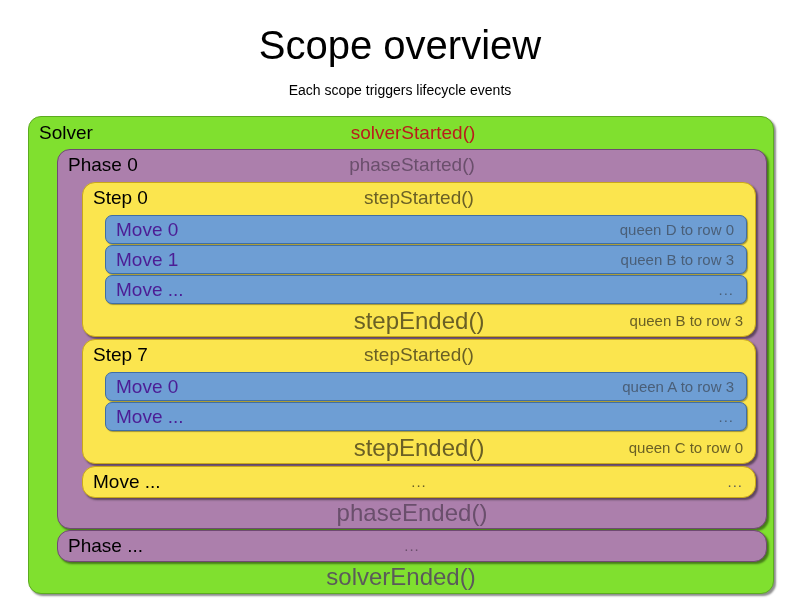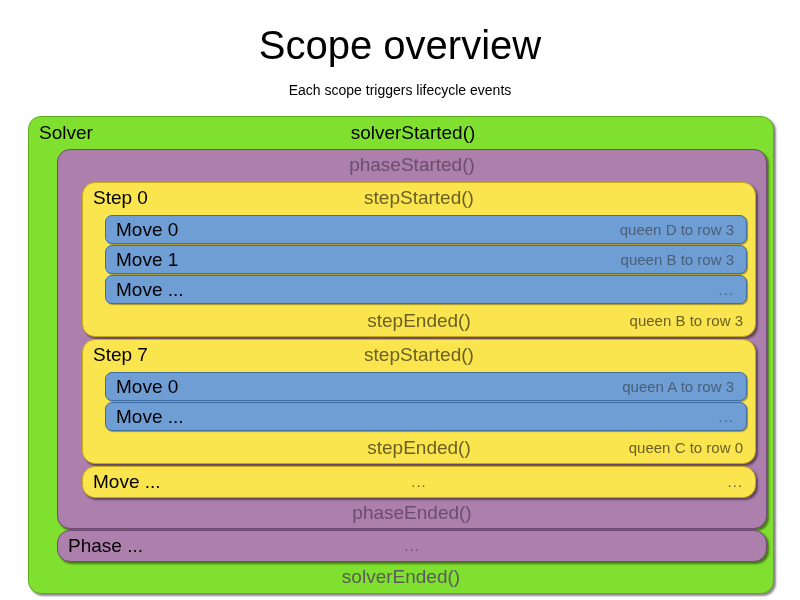"solverStarted()" .solver > .row .center { color: #000000 -> #b91c1c }
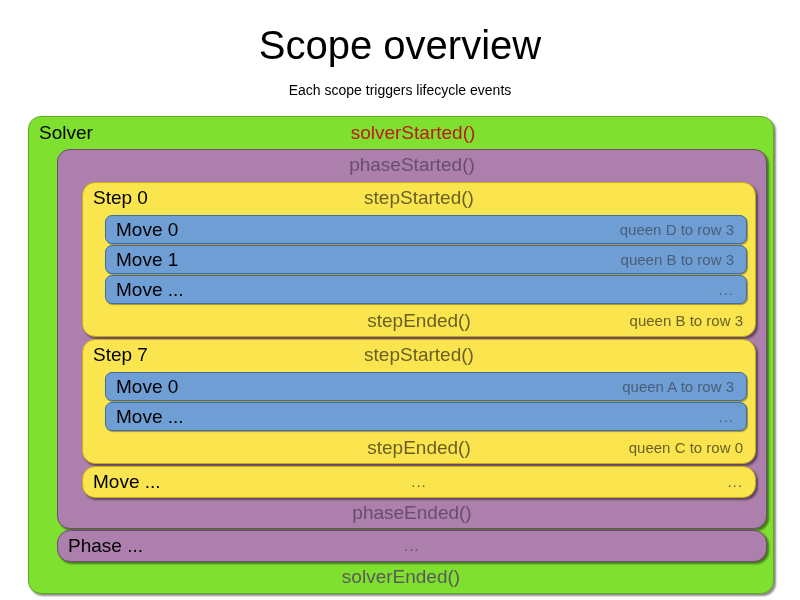"Phase 0" span.left { html: none -> <span>Phase 0</span> }
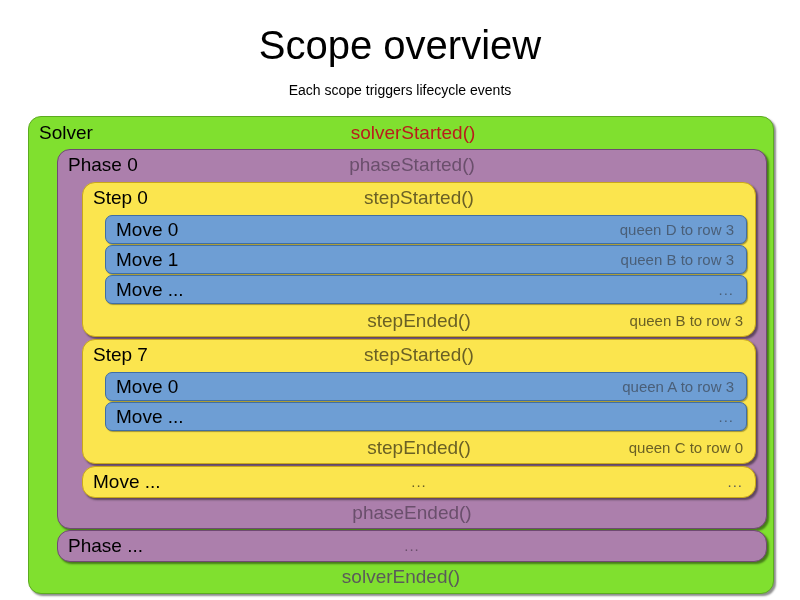"Move 0" .move .row .left { color: #000000 -> #4c1d95 }
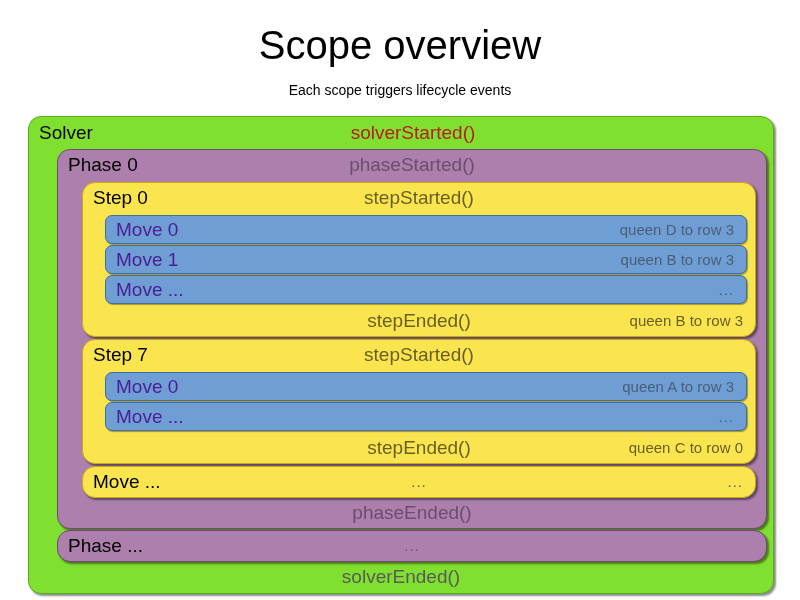"queen D to row 3" span.right { text: 3 -> 0 }
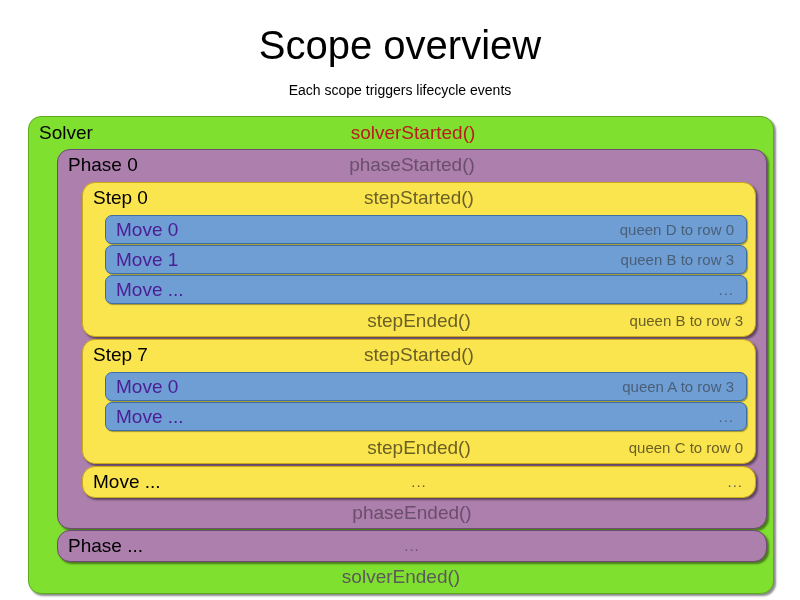"stepEnded()" .footer-row .center { font-size: 19px -> 24px }
